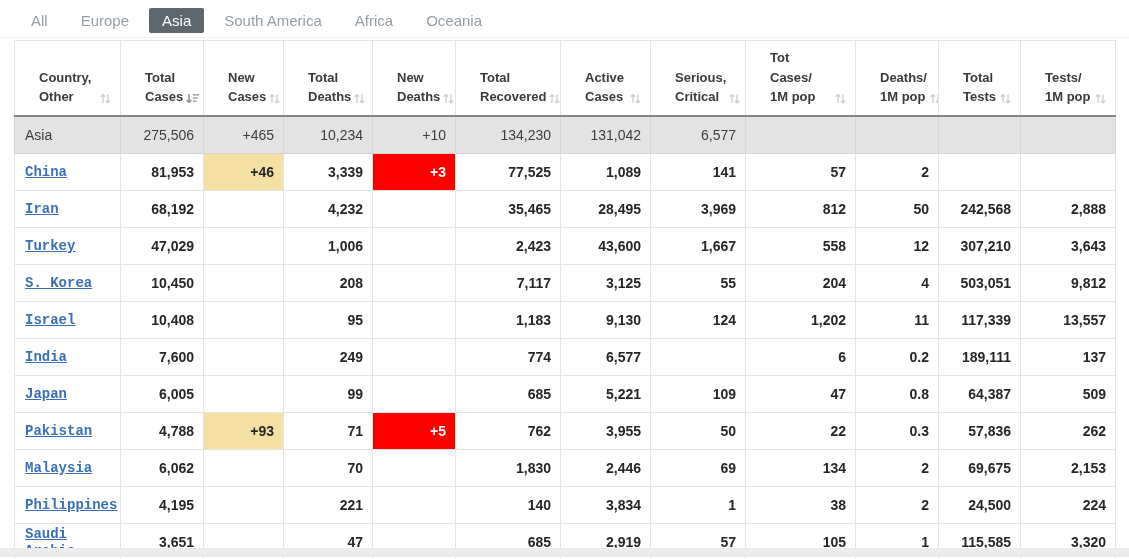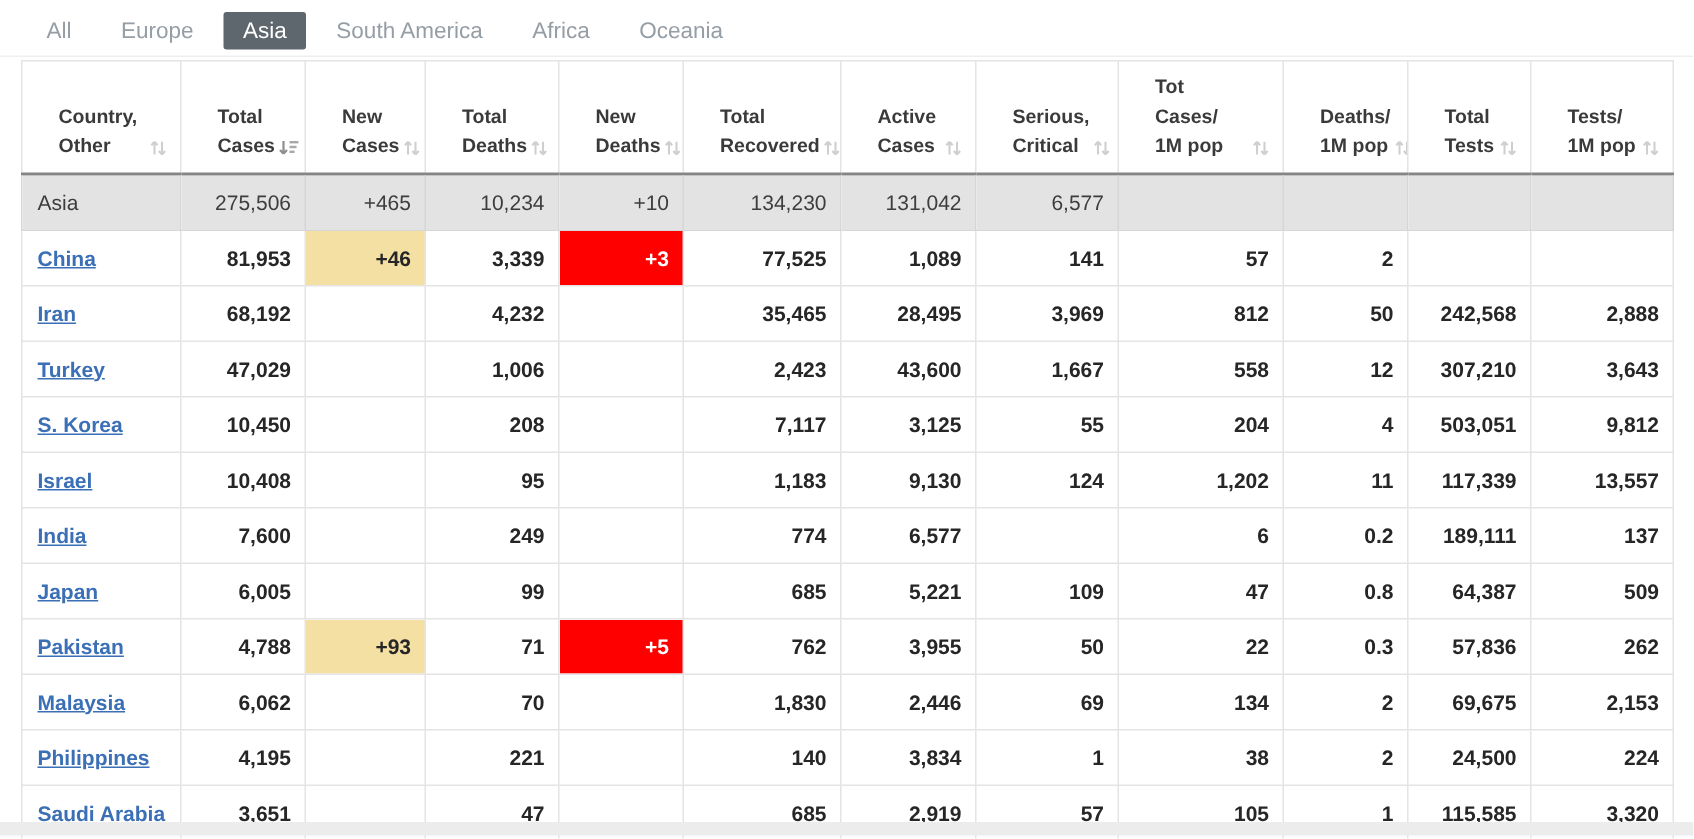"China" a { font-family: none -> Liberation Mono, monospace }
